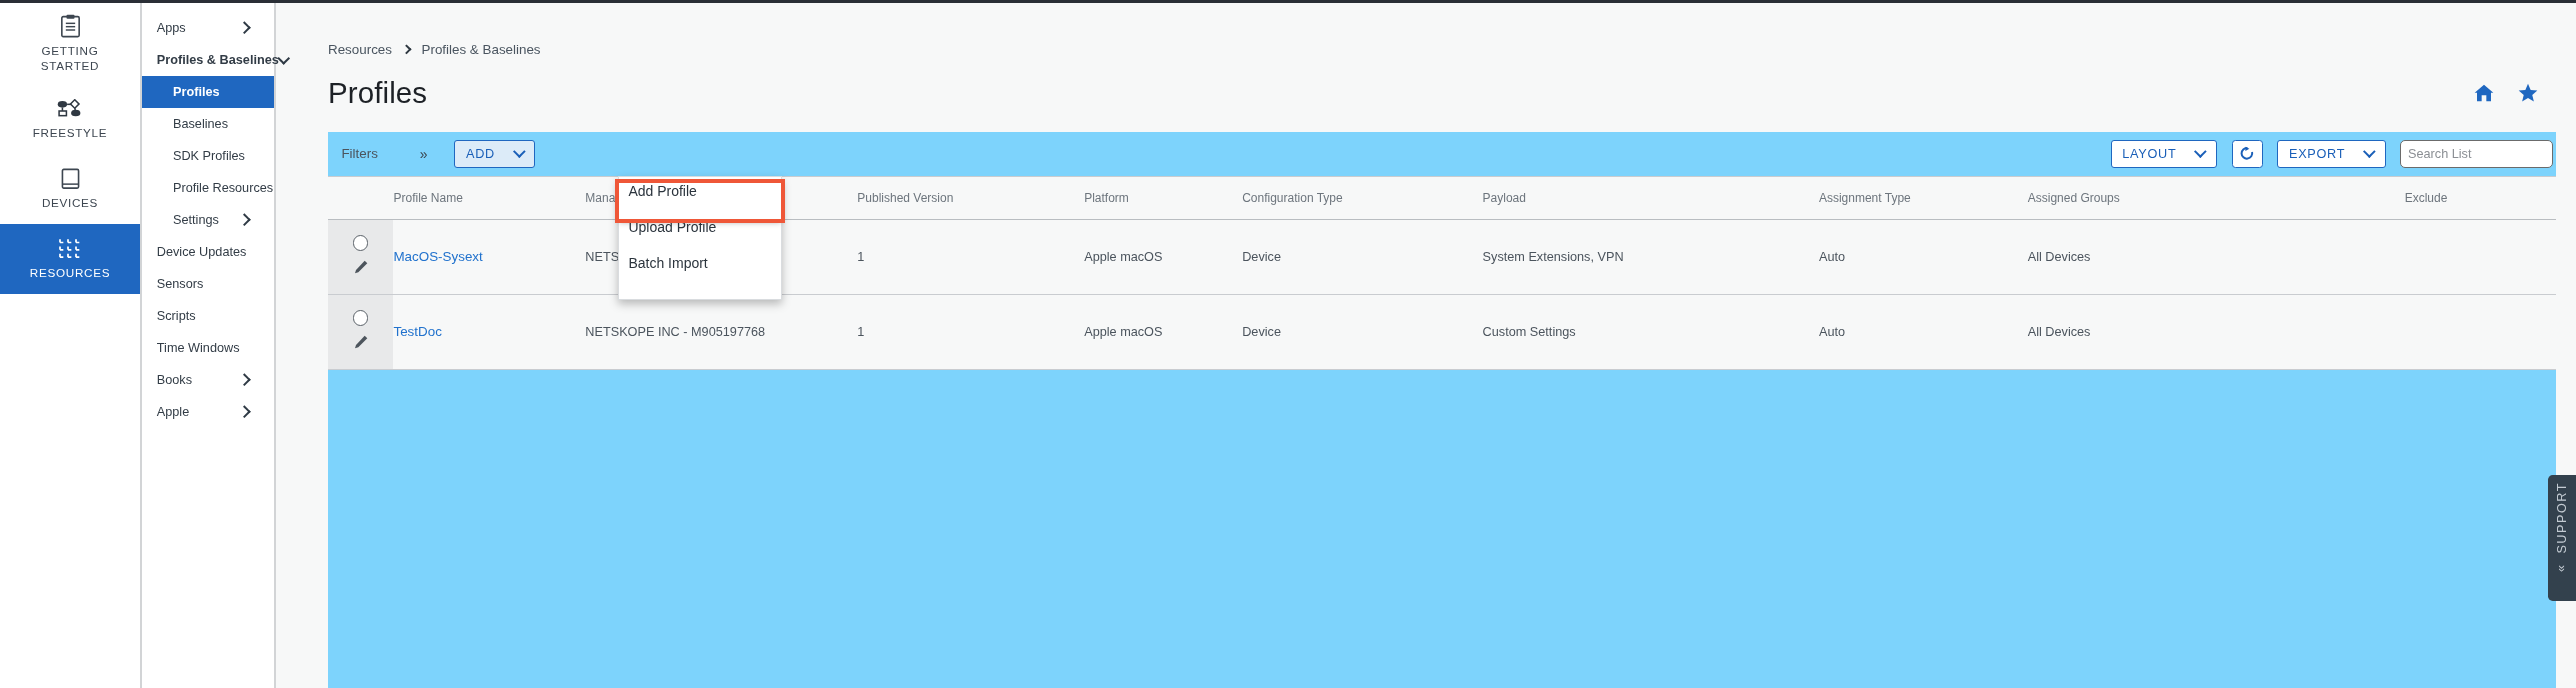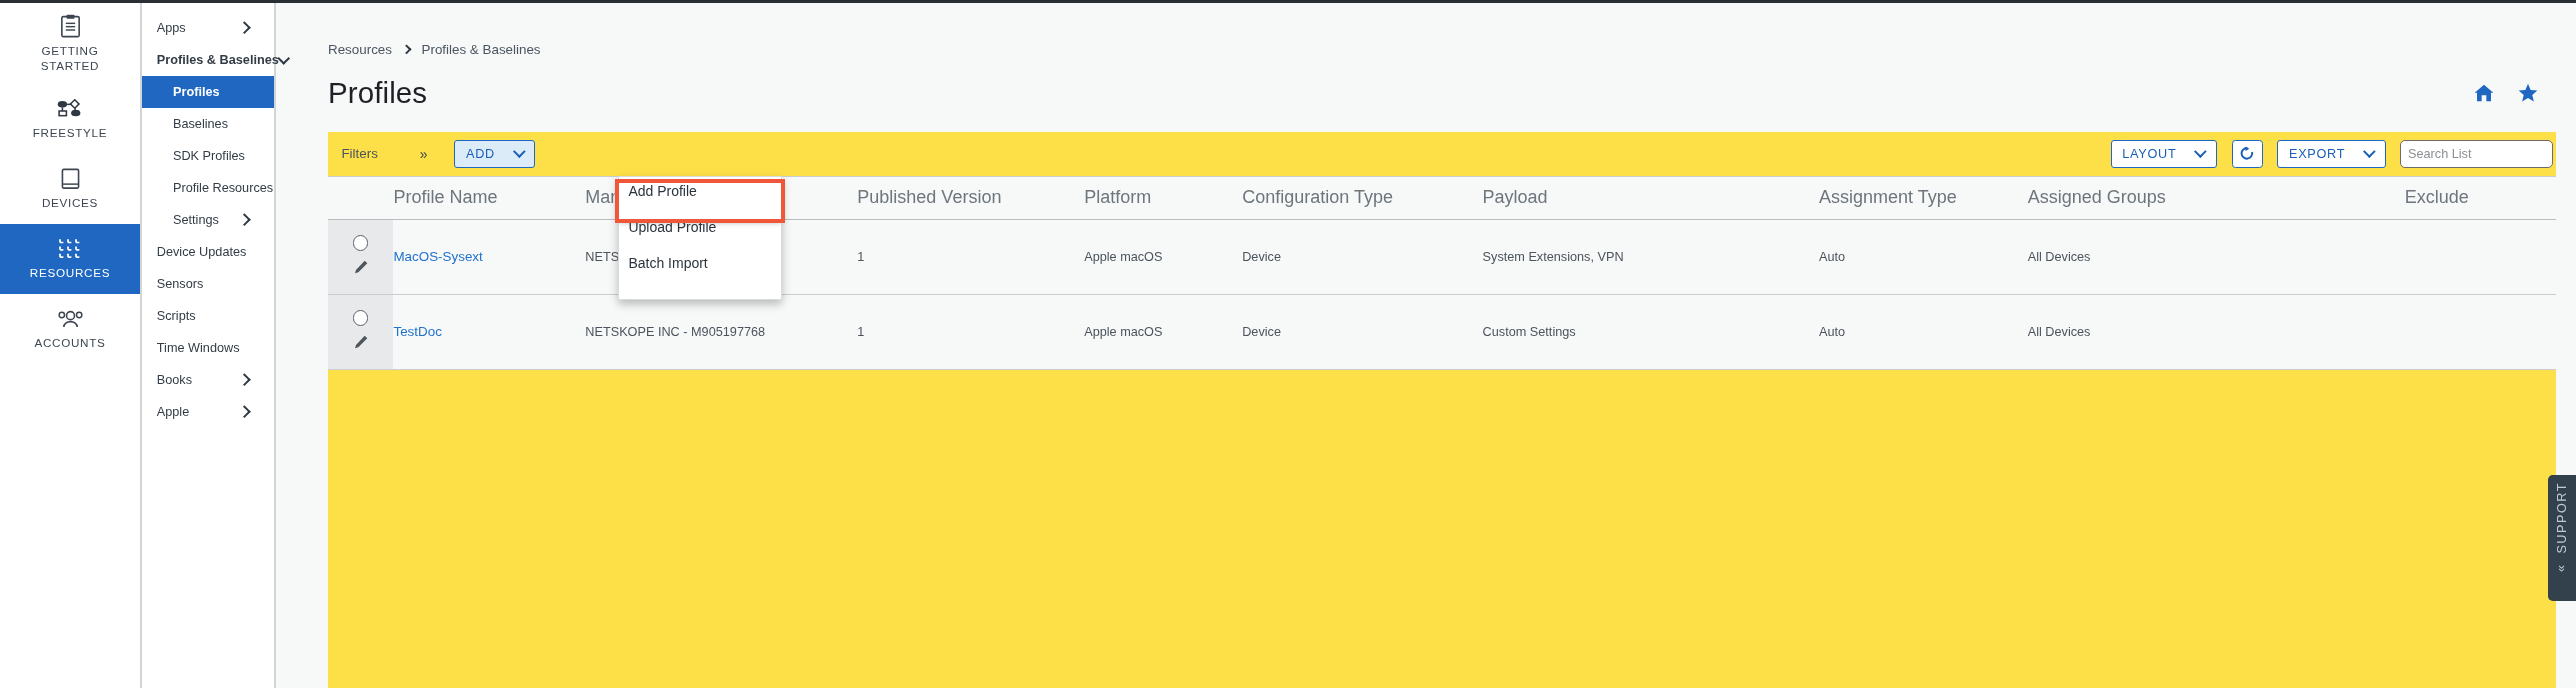"Filters" .card { background: #fde047 -> #7dd3fc }
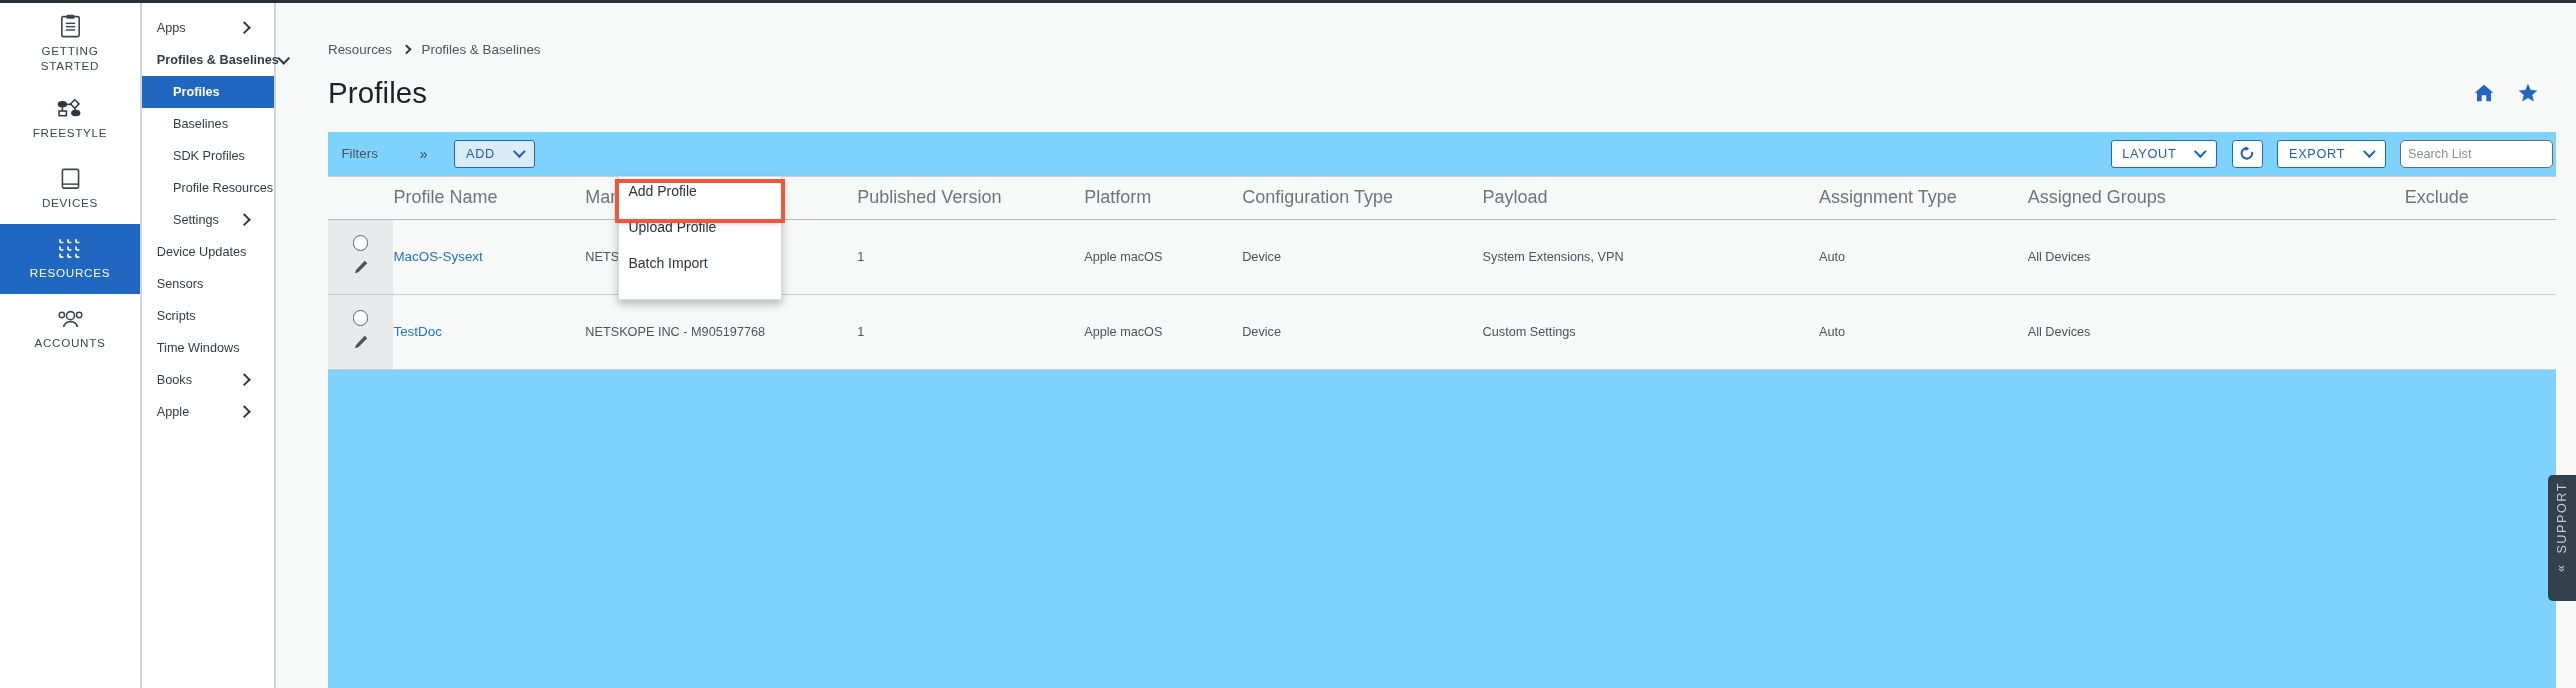"Profile Name" .tbl thead th { font-size: 18px -> 12px }
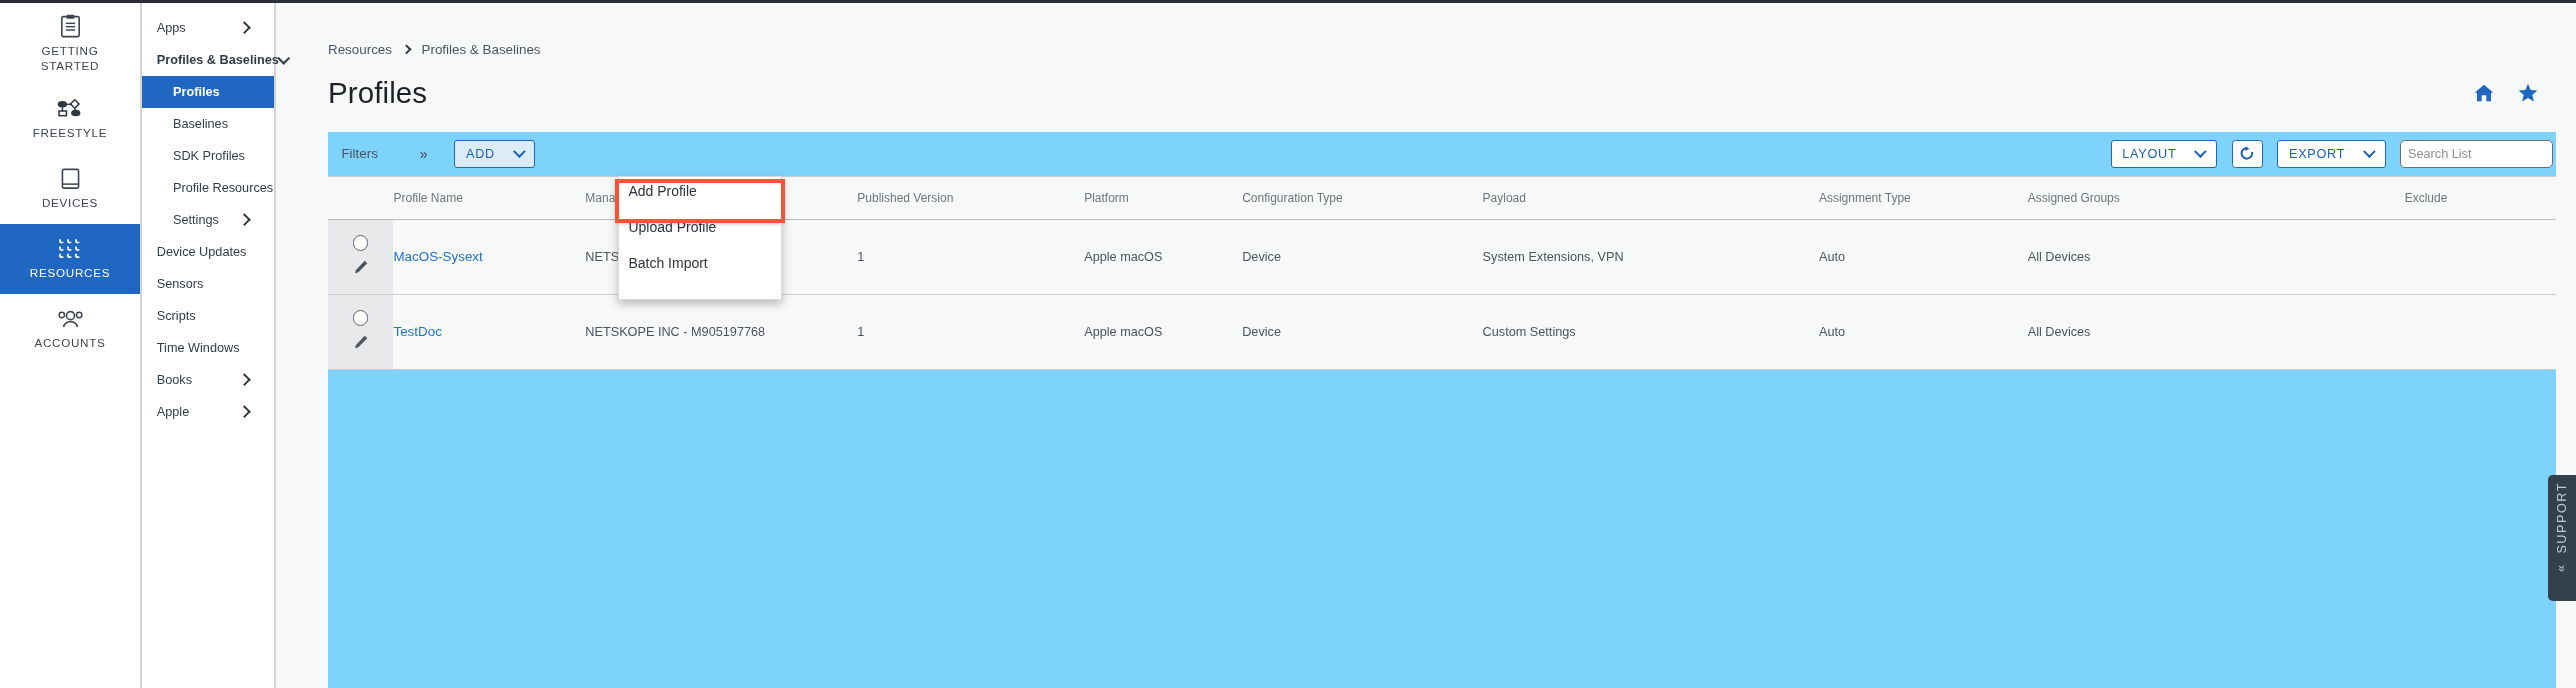"ACCOUNTS" div.rail-item { html: <div> <span> <svg> <circle></circle> <path></path> <circle></circle> <circle></circle> </svg> </span> <span>ACCOUNTS</span> </div> -> none }
